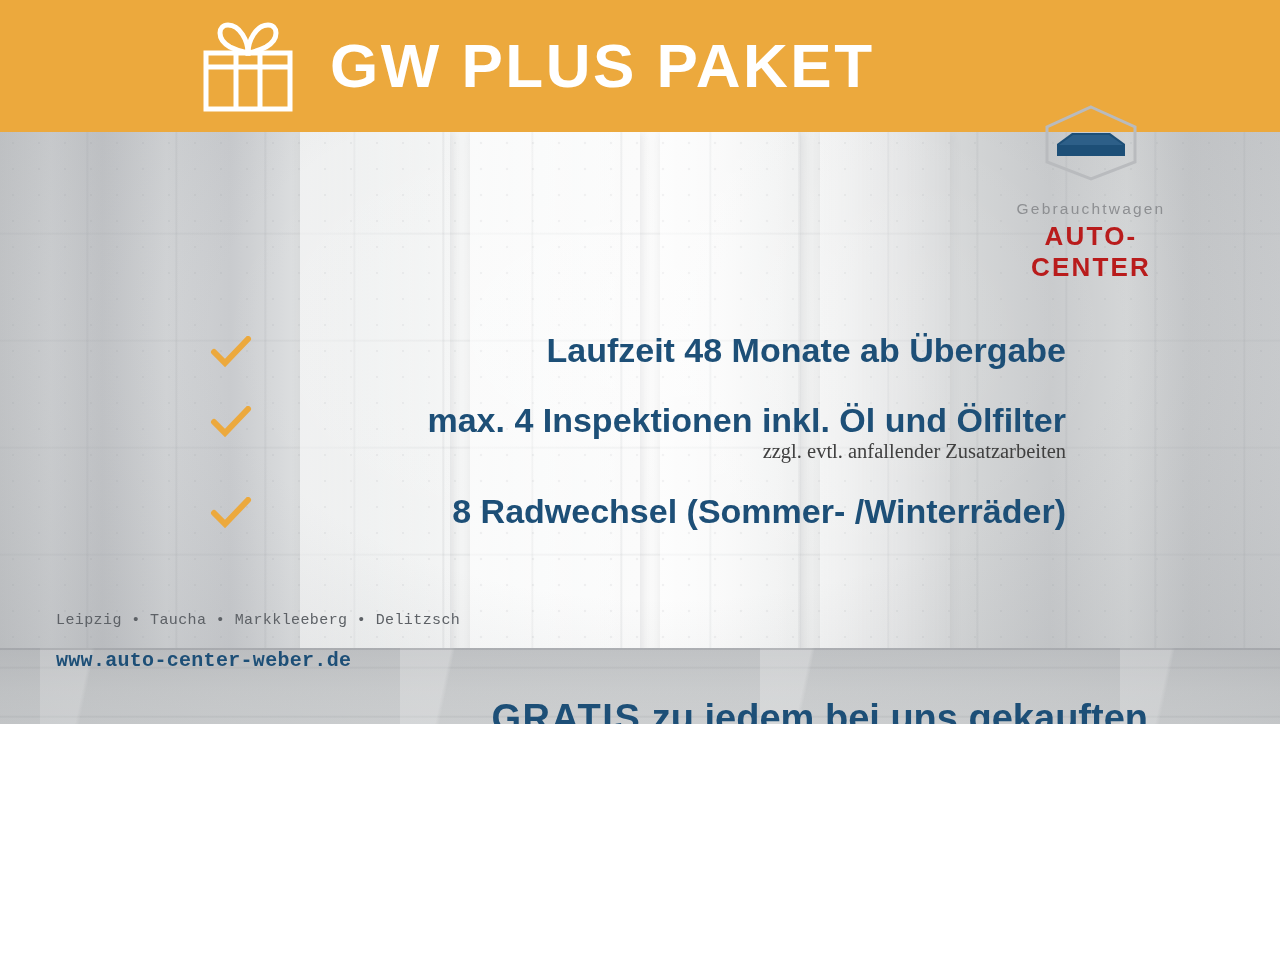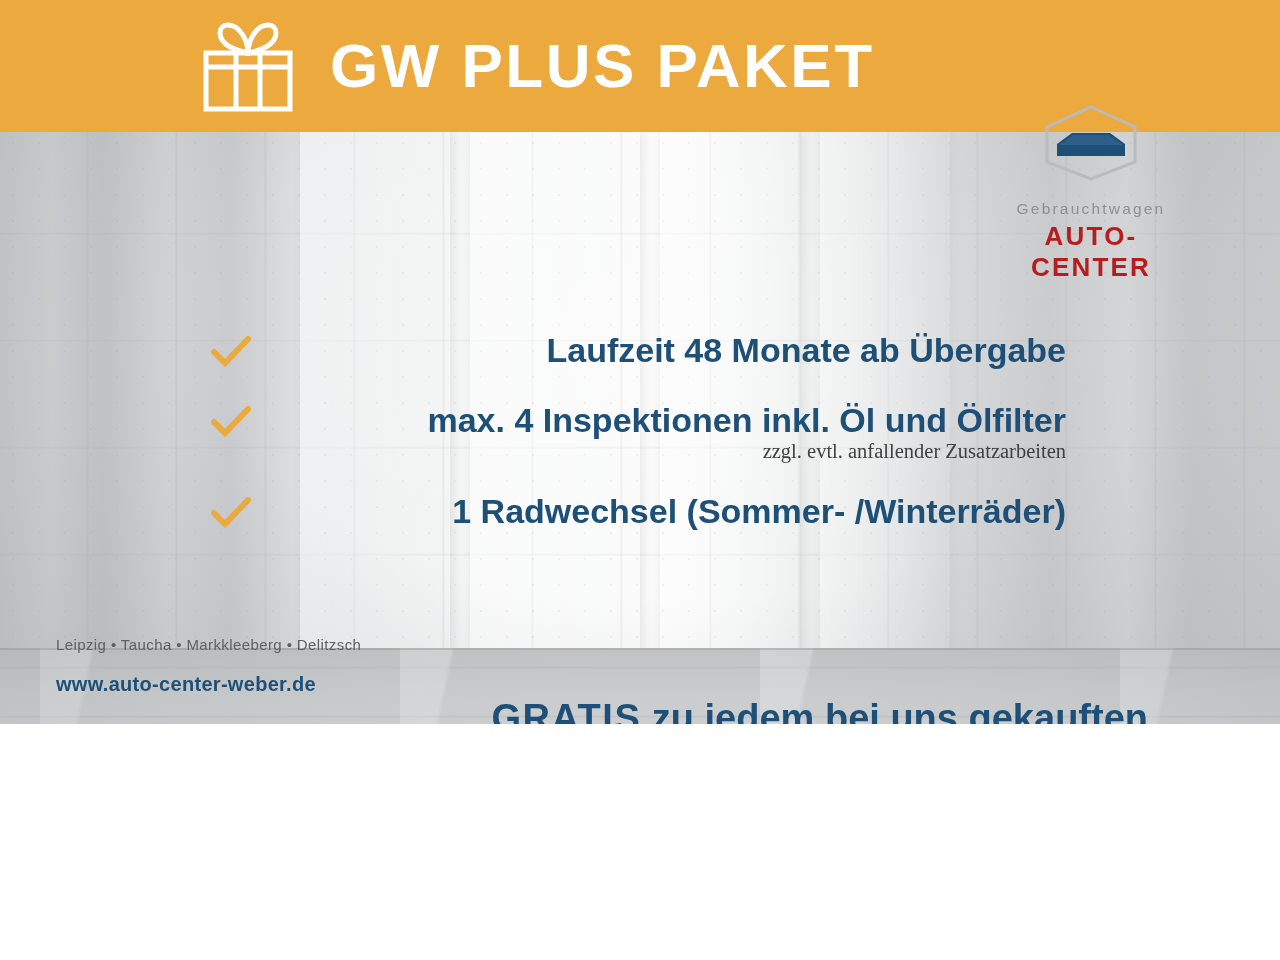"1 Radwechsel (Sommer- /Winterräder)" div.bullet-main { text: 1 -> 8 }
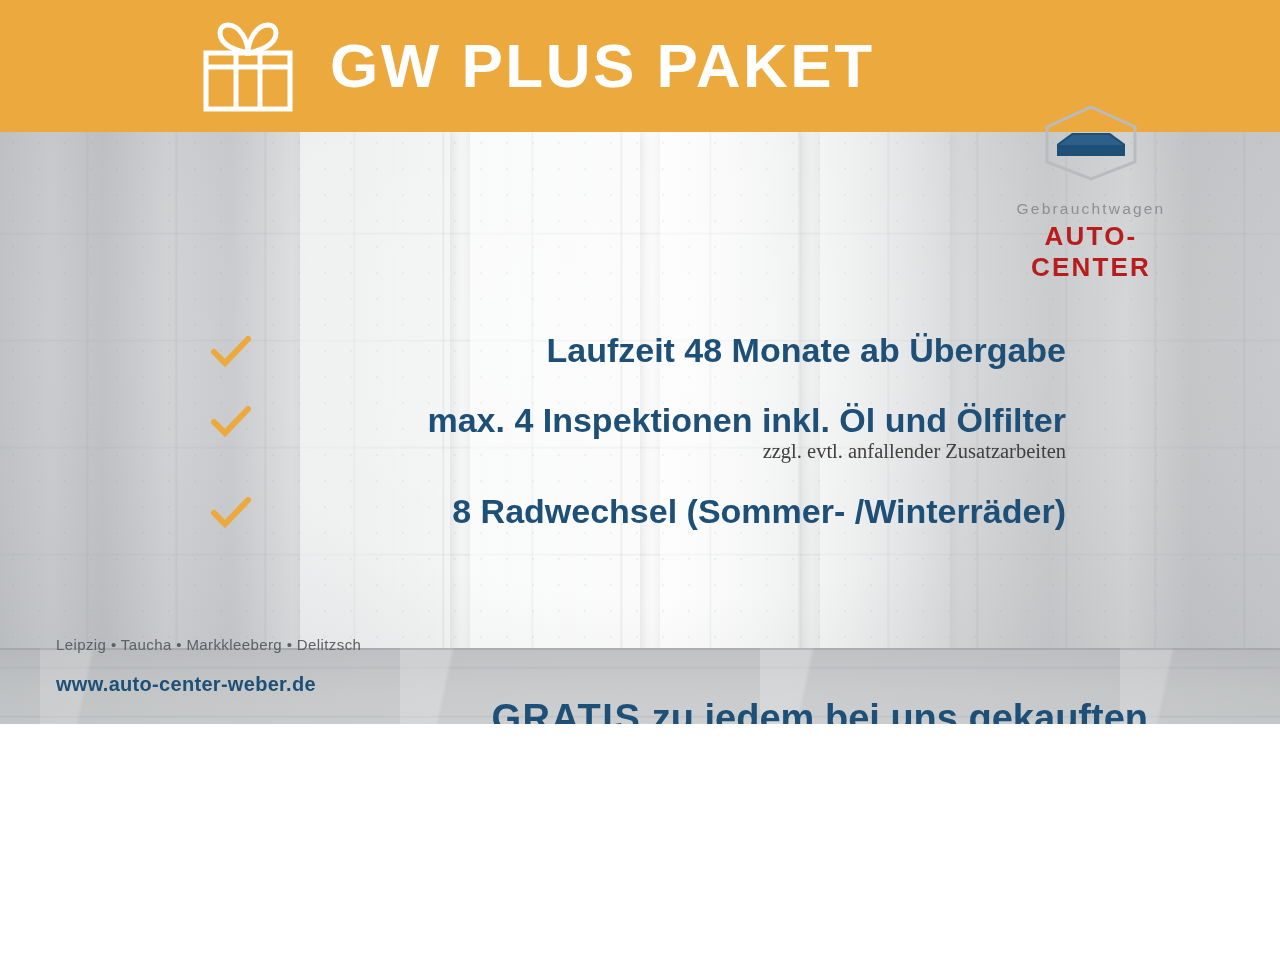"Leipzig • Taucha • Markkleeberg" .footer { bottom: 28px -> 52px; font-family: none -> Liberation Mono, monospace }
